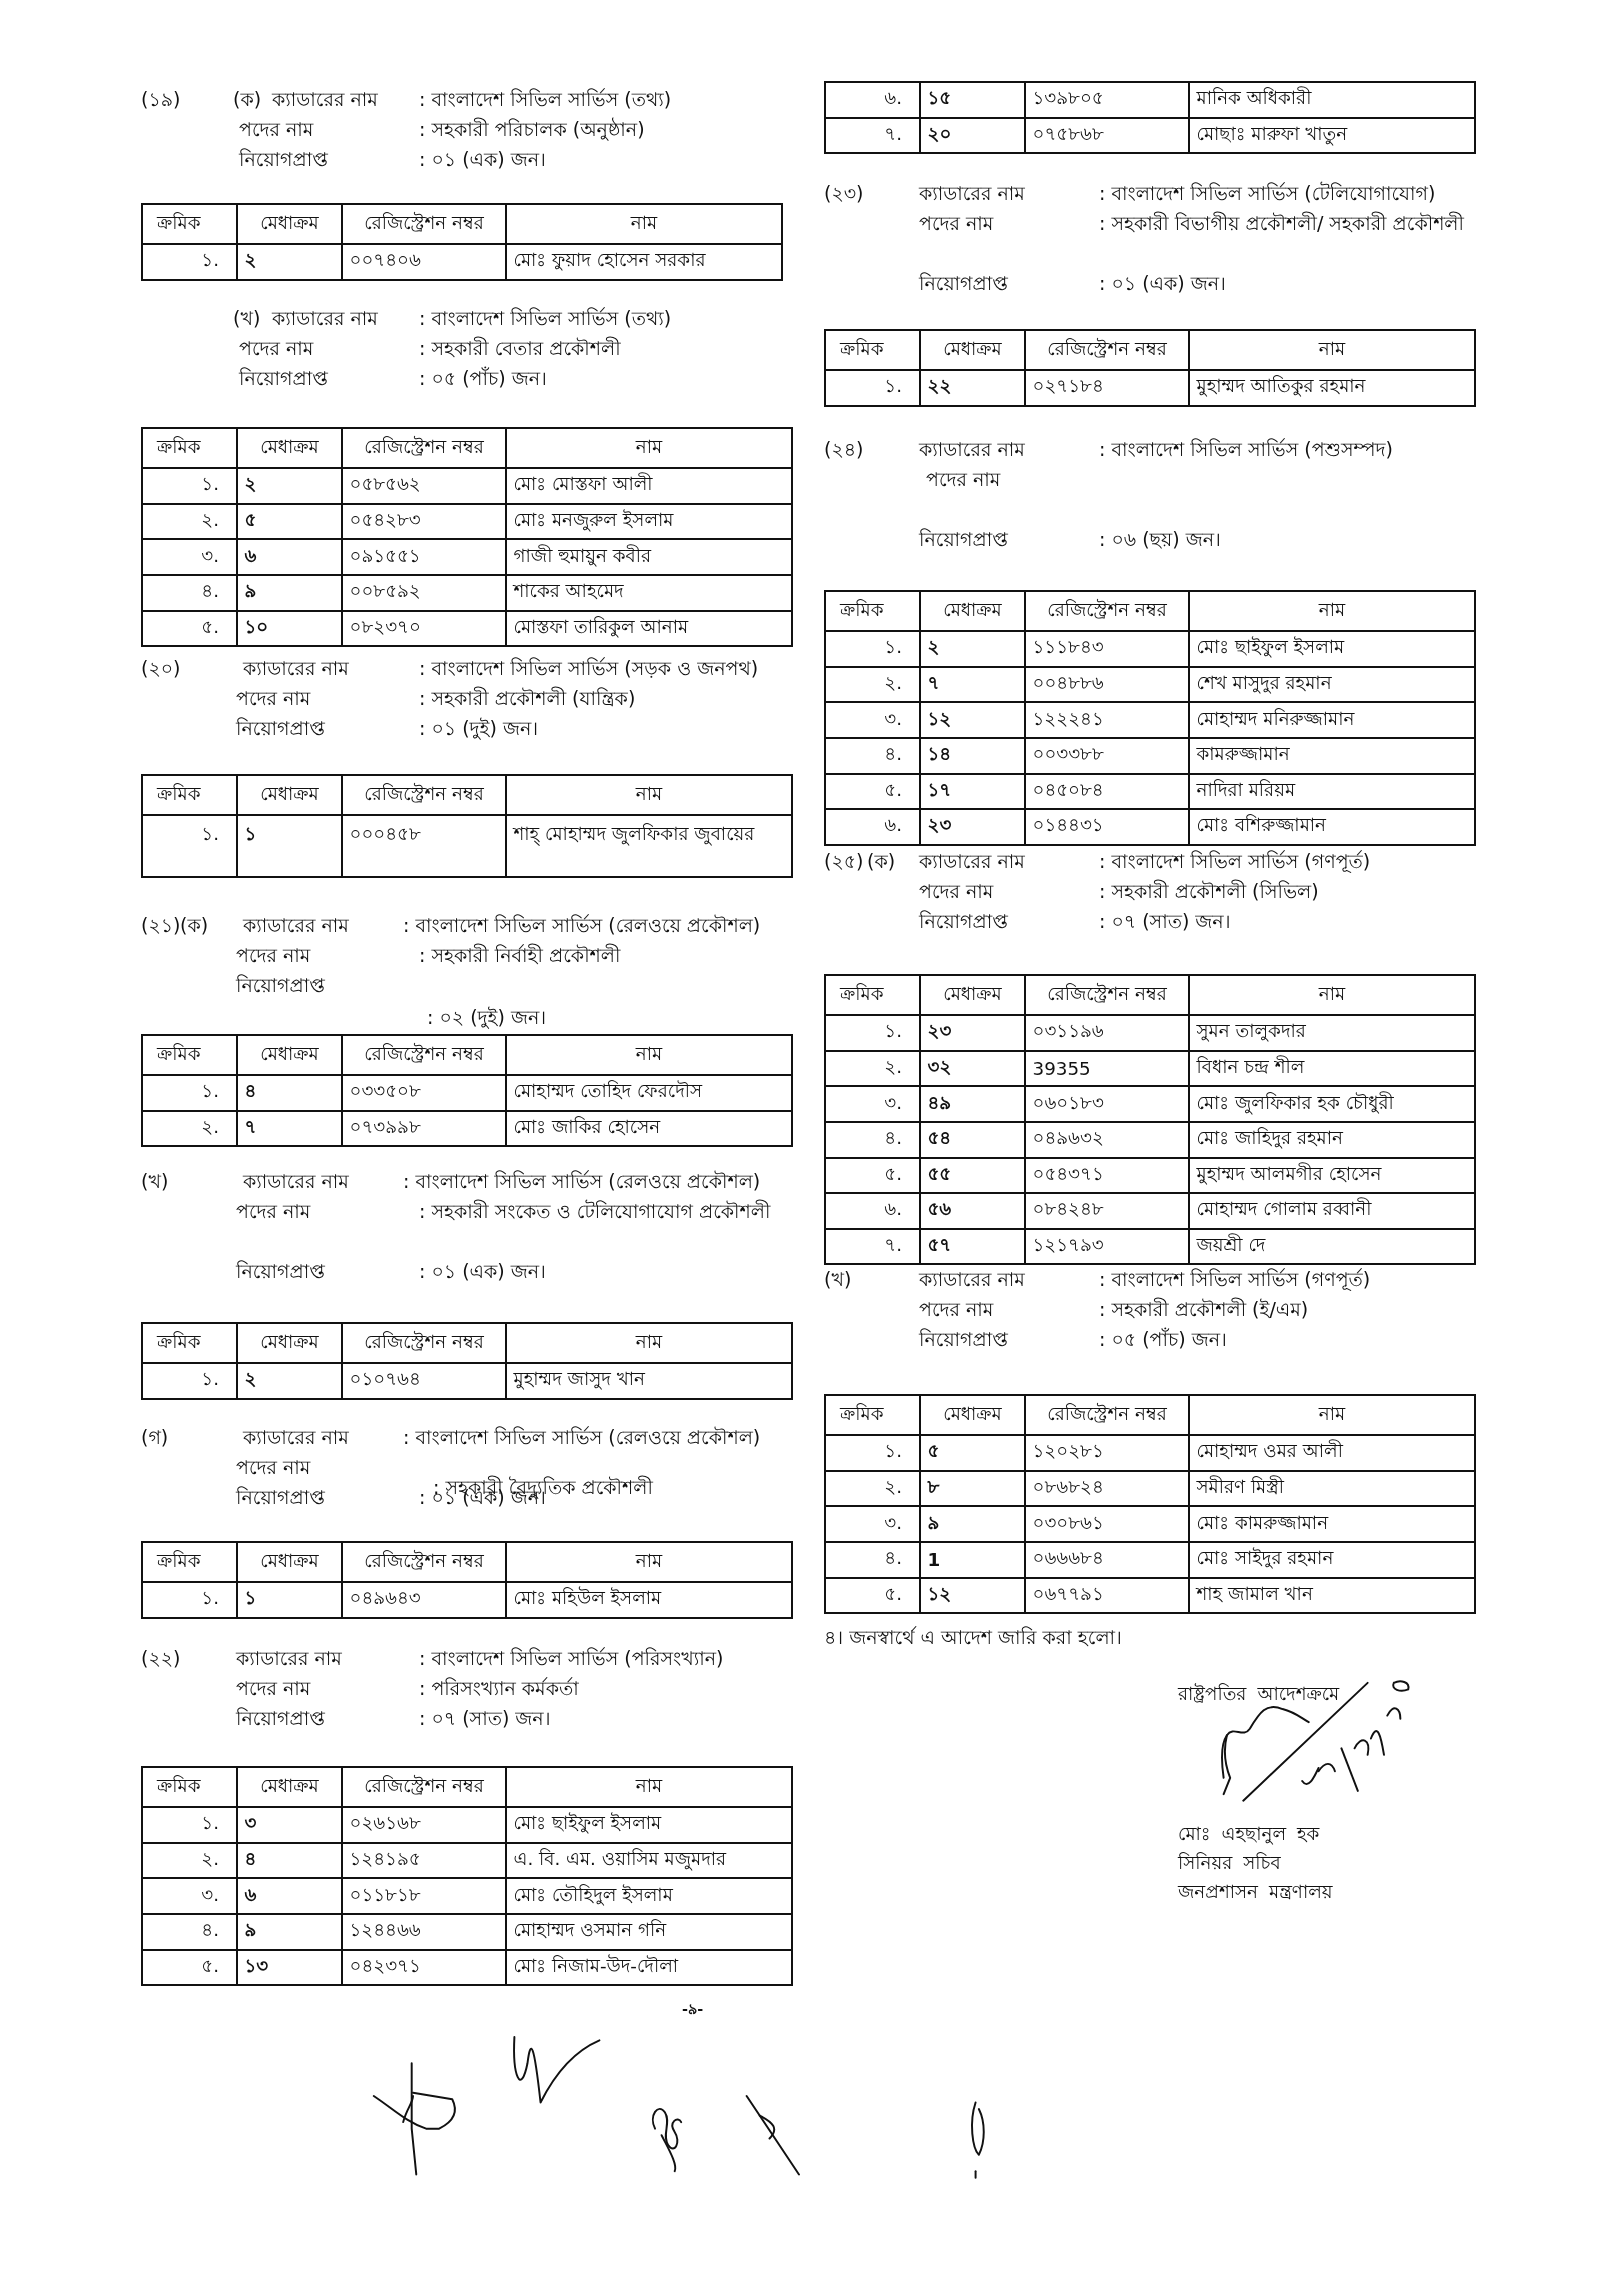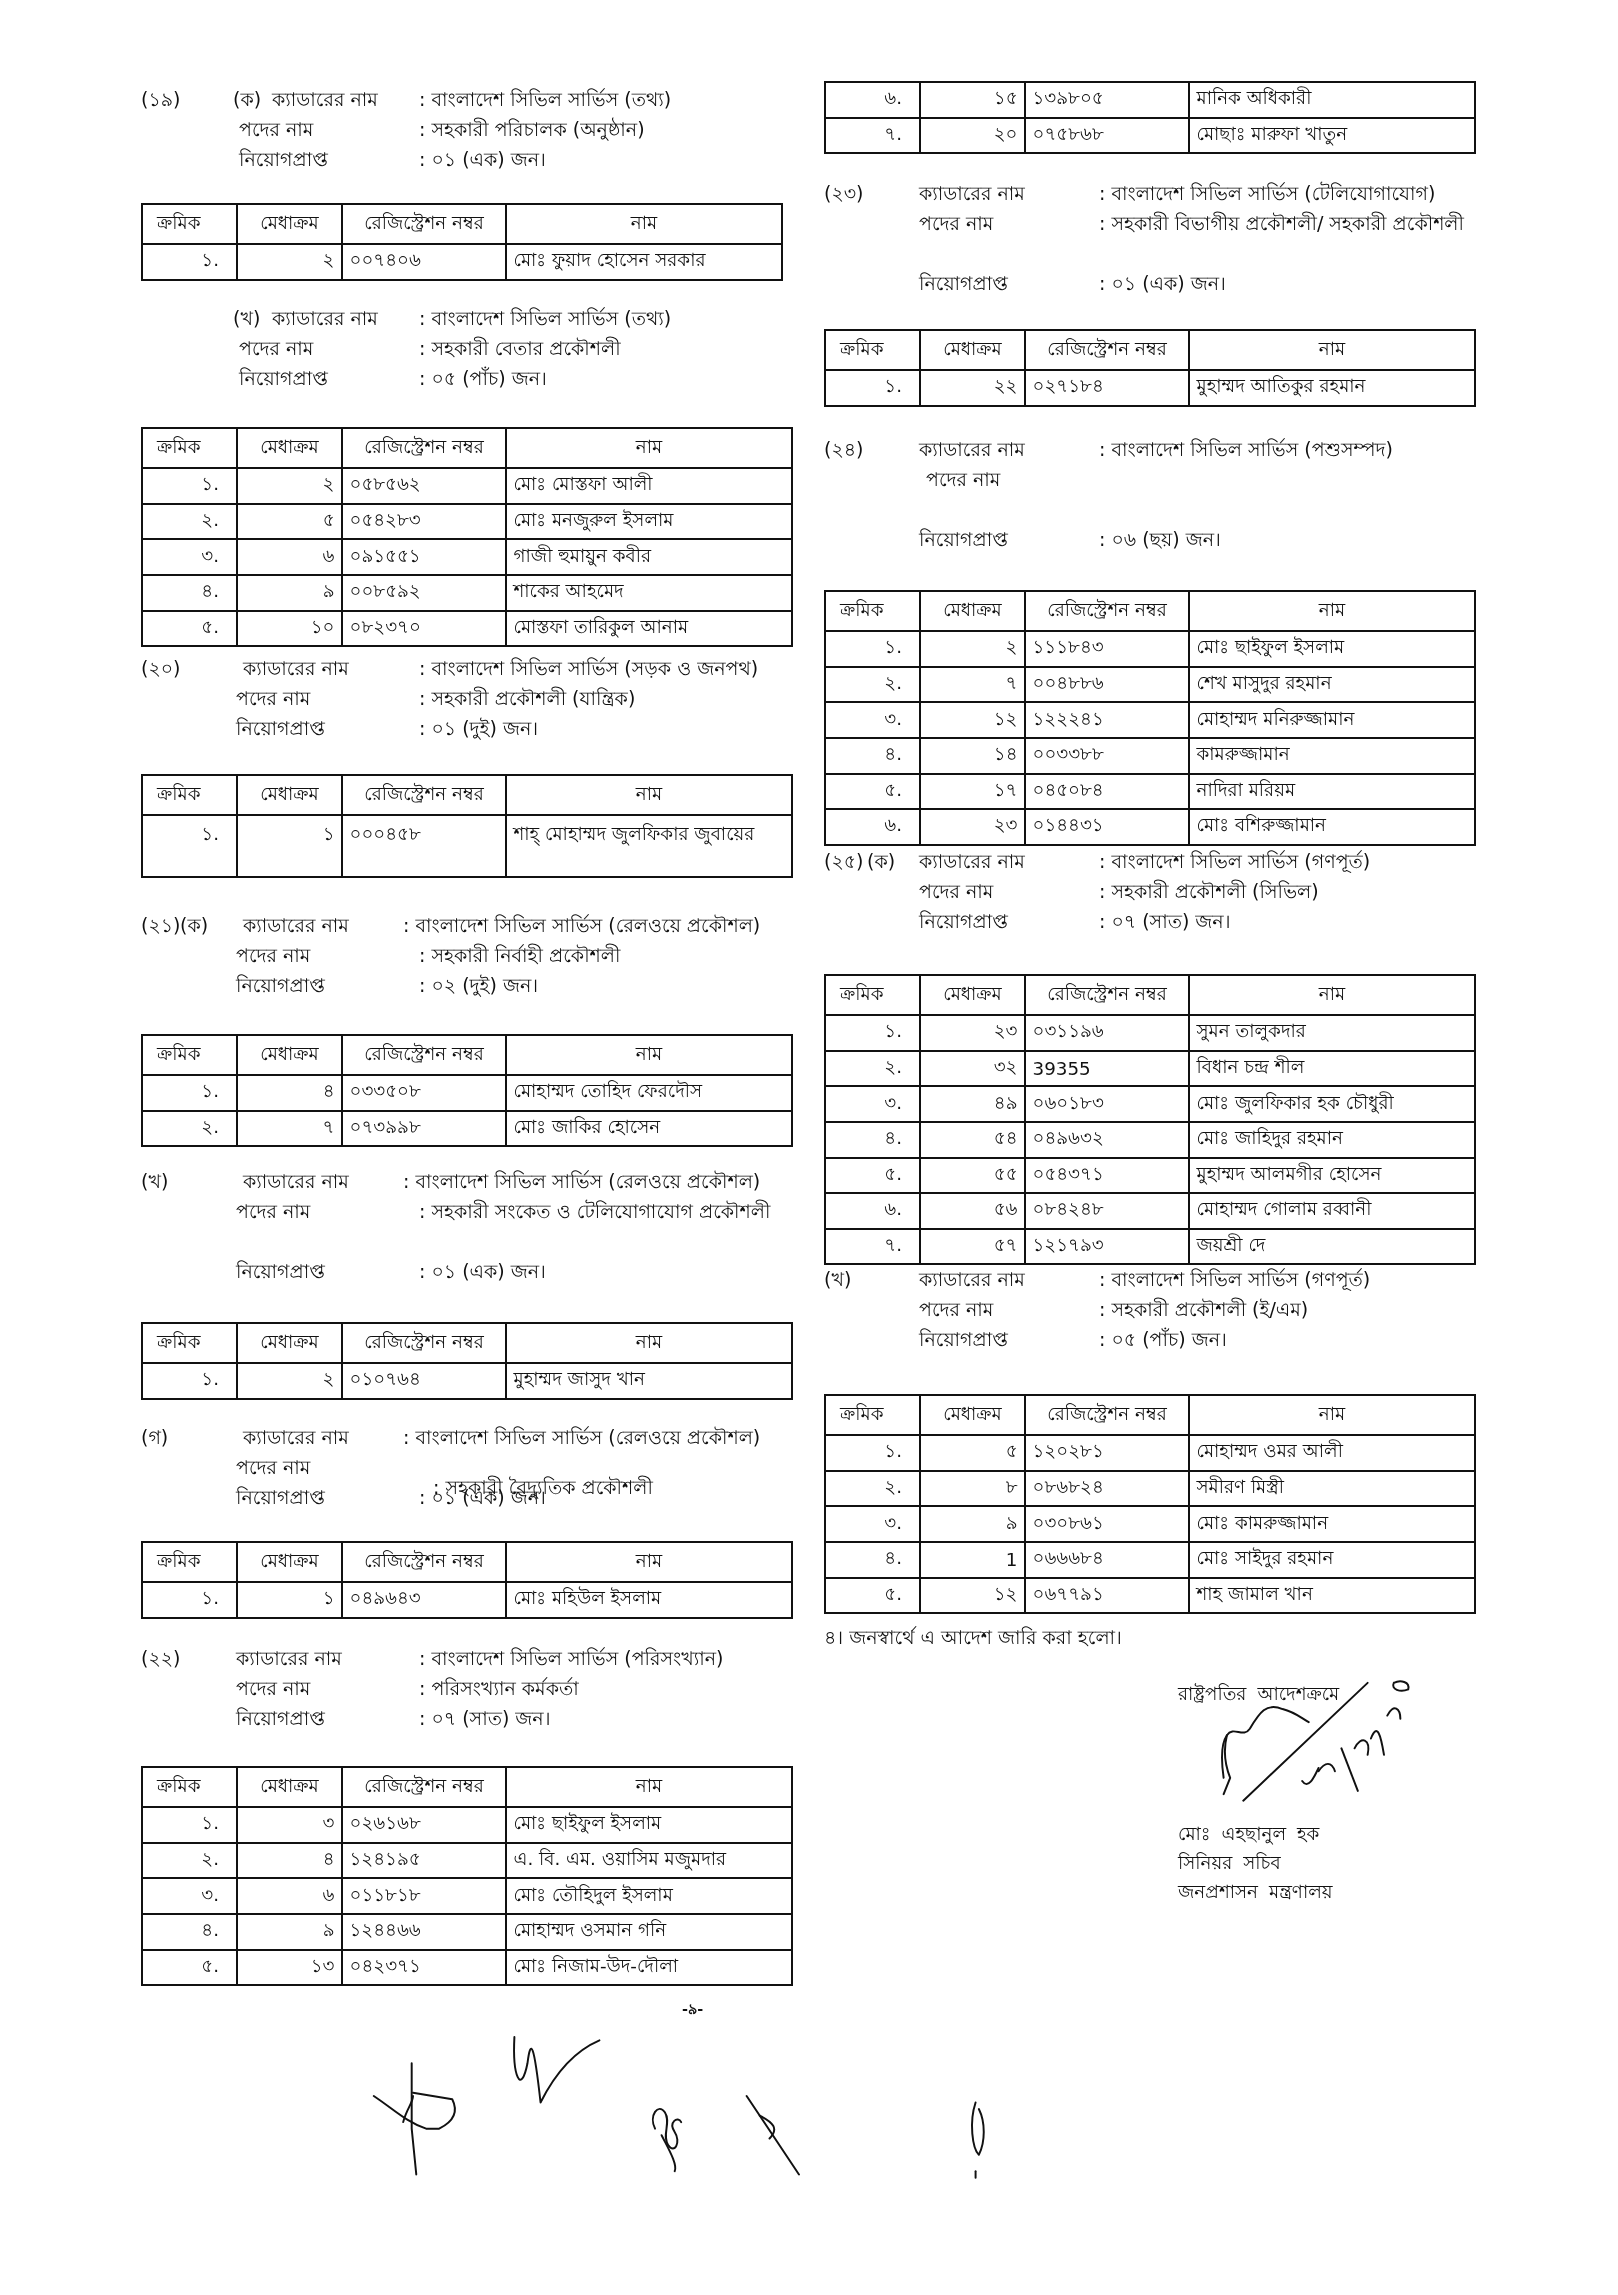"১৫" table.roster td.c-merit { font-weight: none -> bold; text-align: right -> left }
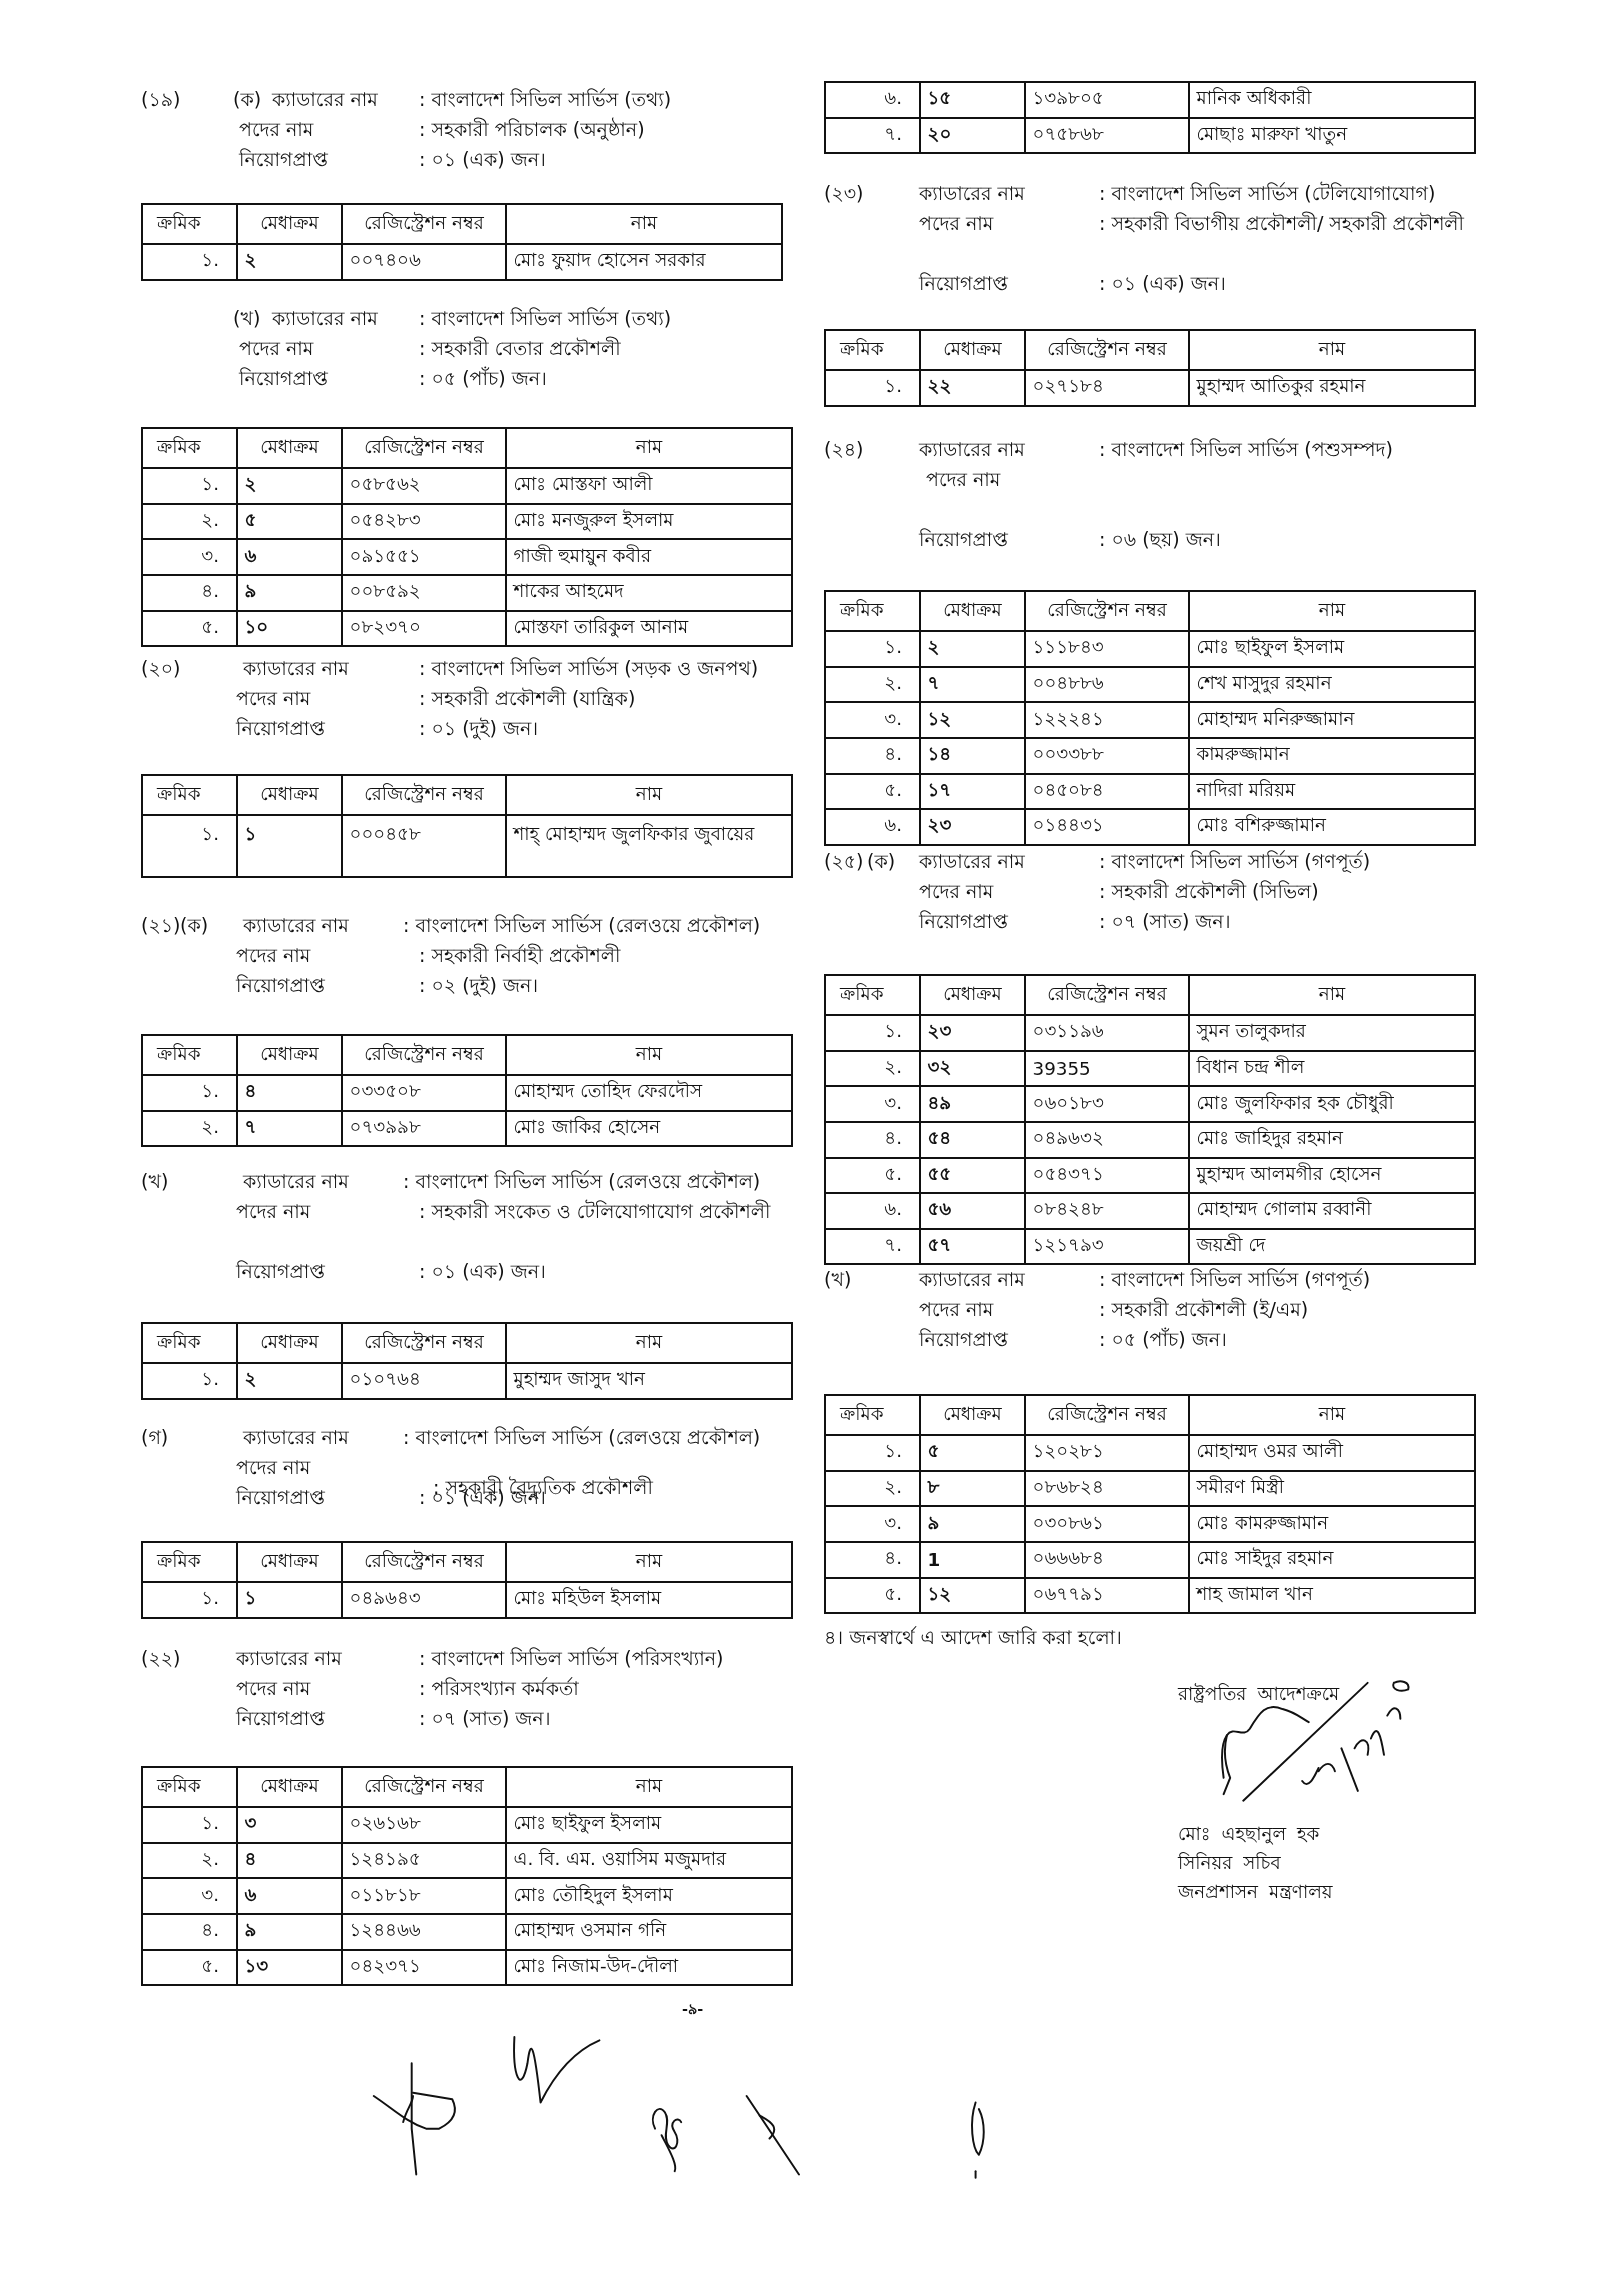": ০২ (দুই) জন।" span.val { left: 278px -> 286px; margin-top: none -> 32px }
